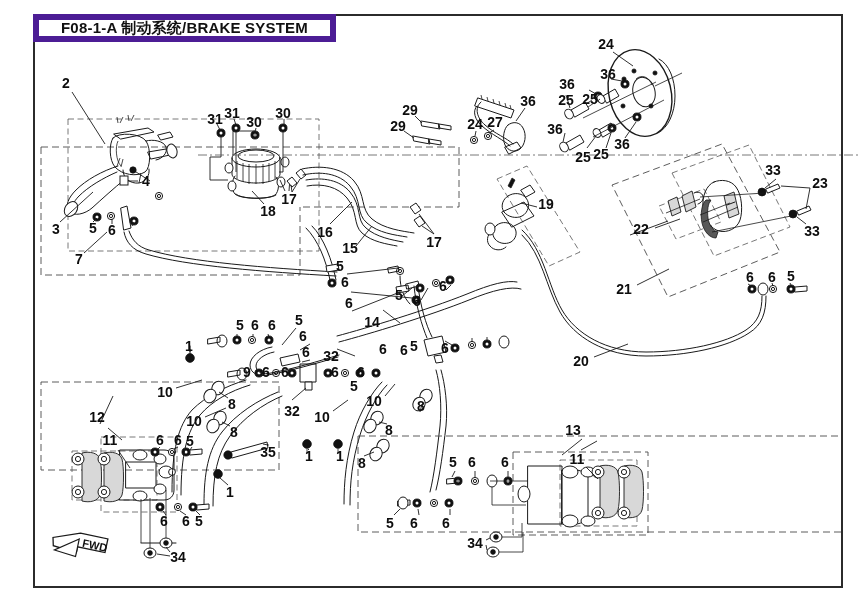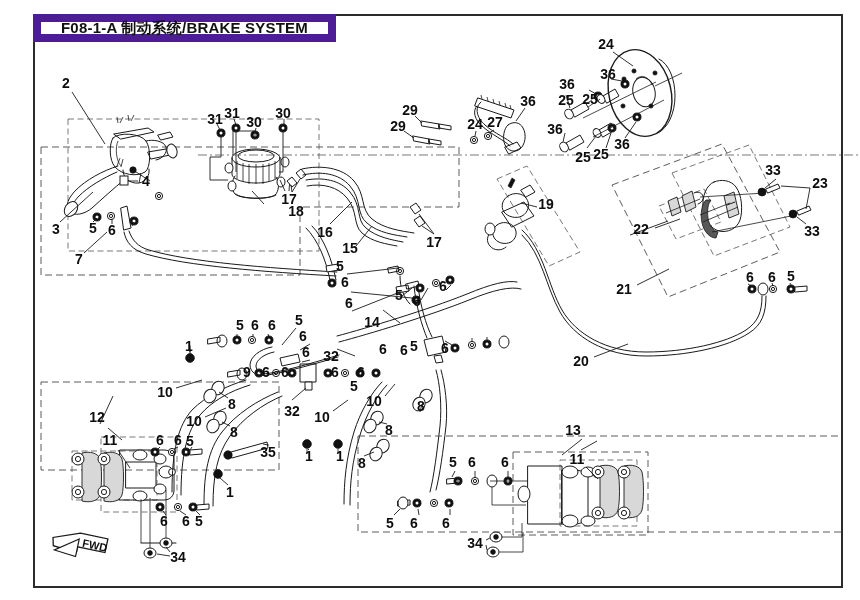"F08-1-A 制动系统/BRAKE SYSTEM" #title-box { border: 8px solid #4c1d95 -> 6px solid #4c1d95 }
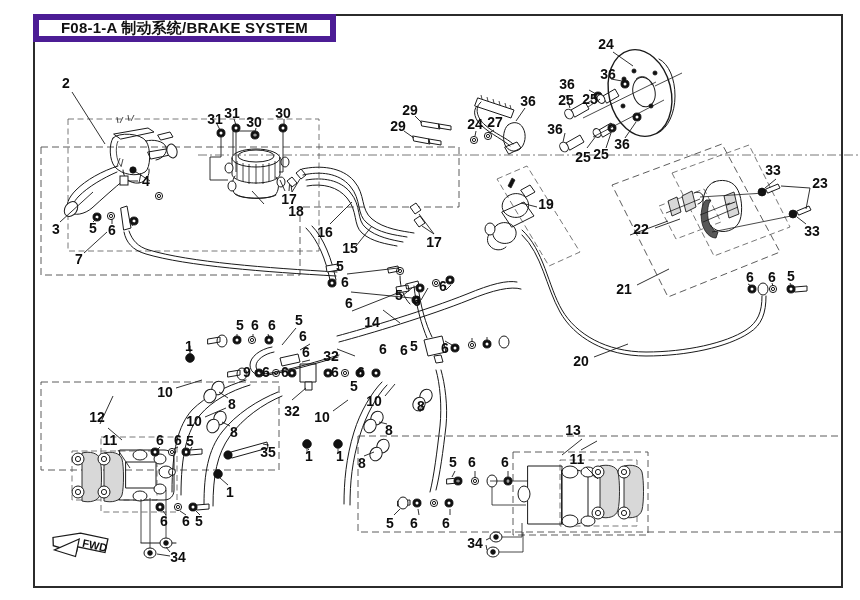"18" span.cal { margin-left: 28px -> none }
